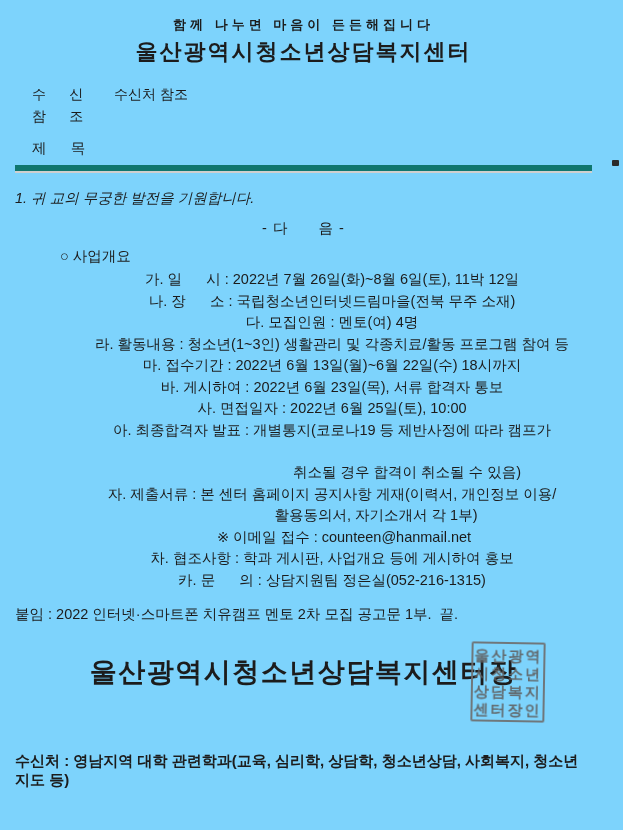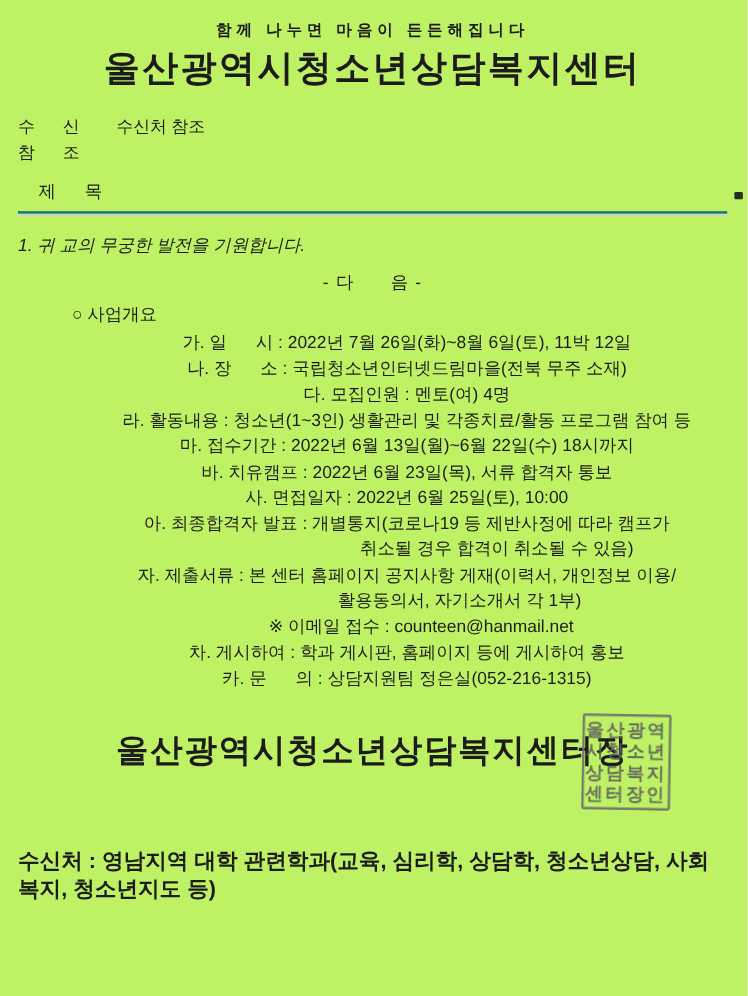"함께 나누면 마음이 든든해집니다" .page { background: #bef264 -> #7dd3fc; padding: 16px 17px 10px 15px -> 16px 31px 10px 15px }
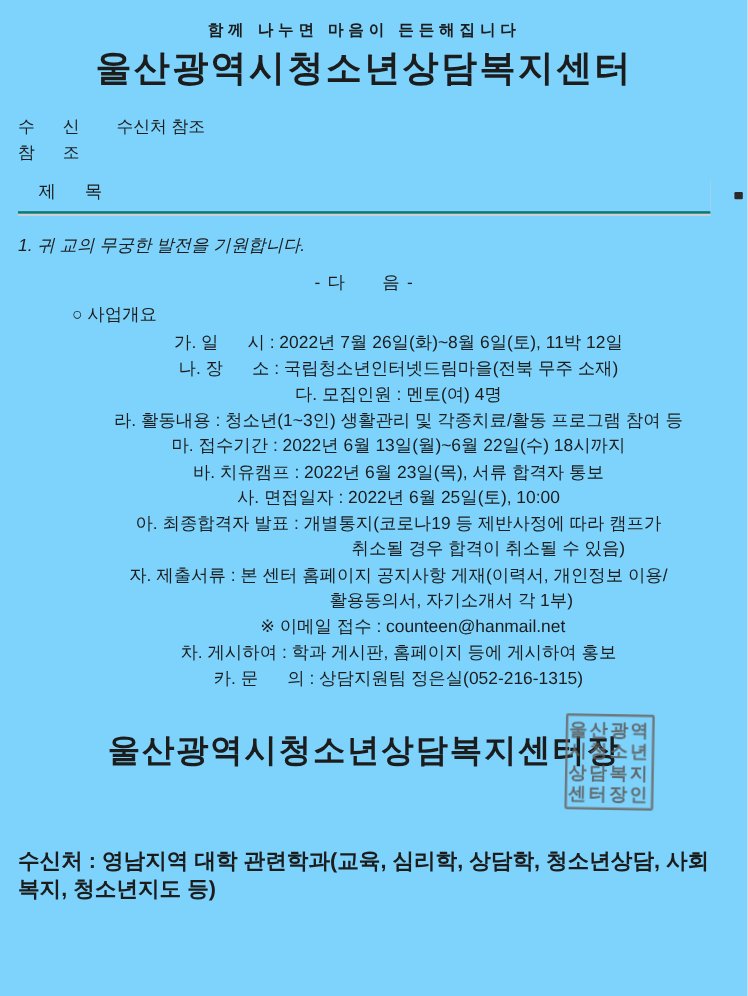"울산광역시청소년상담복지센터" .org-title { font-size: 30px -> 22px }
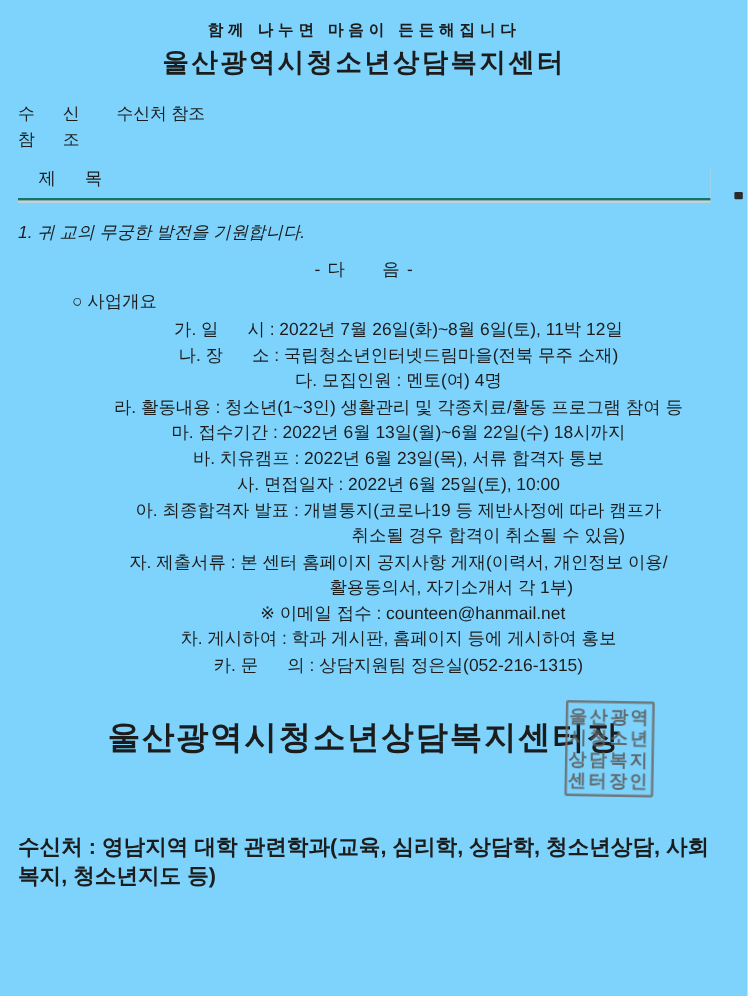"수 신" .recv-block { margin-left: none -> 17px }
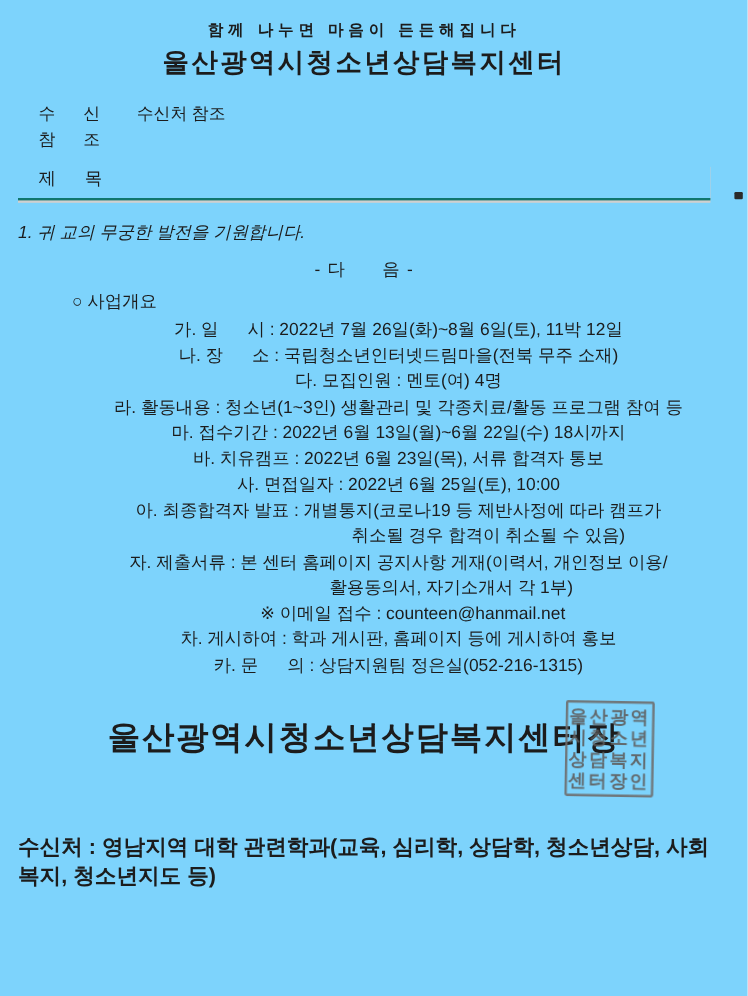"제 목" .subject-row { border-bottom: 2px solid #0f766e -> 6px solid #0f766e }
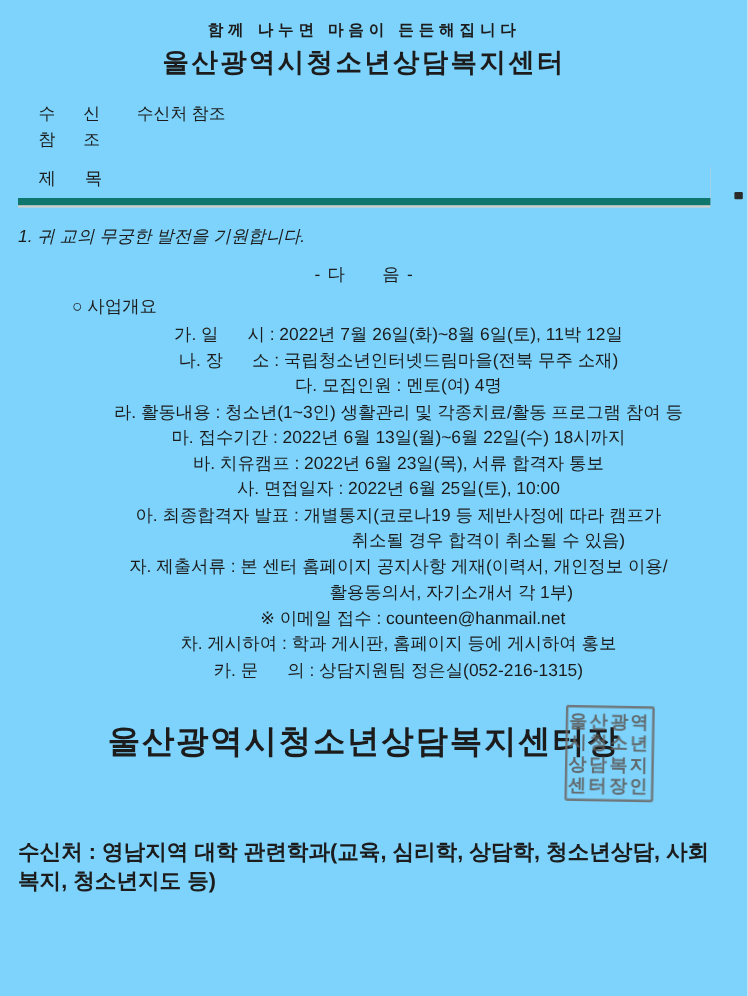"바. 치유캠프 : 2022년 6월" div.item { text: 치유캠프 -> 게시하여 }
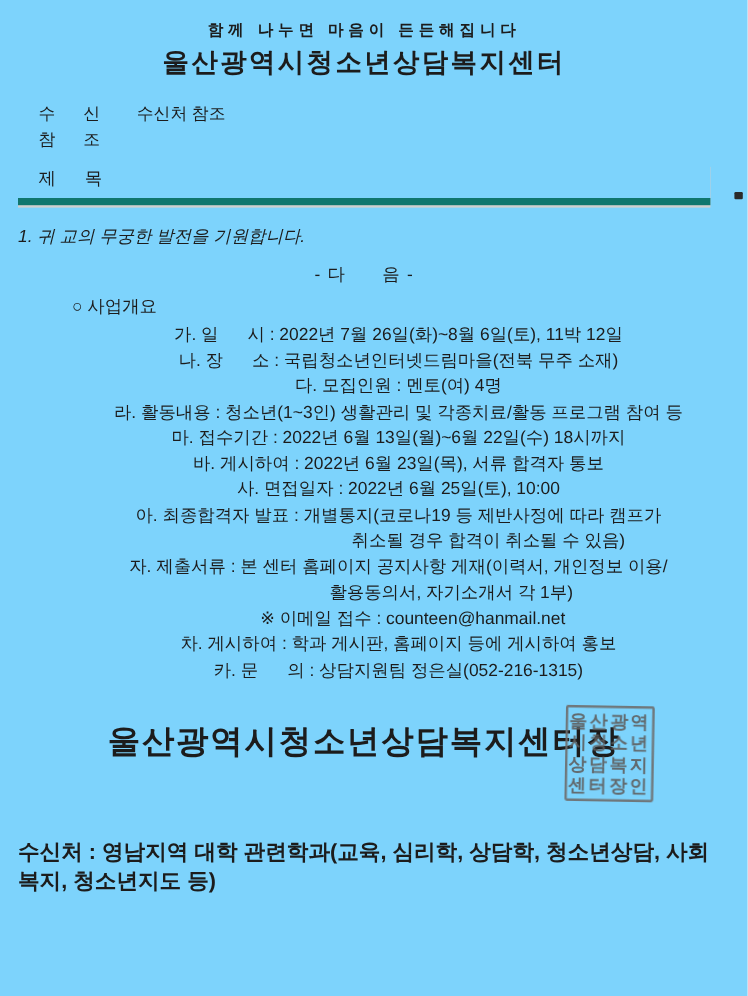"취소될 경우 합격이 취소될 수" .cont-deep { margin-top: none -> 21px }
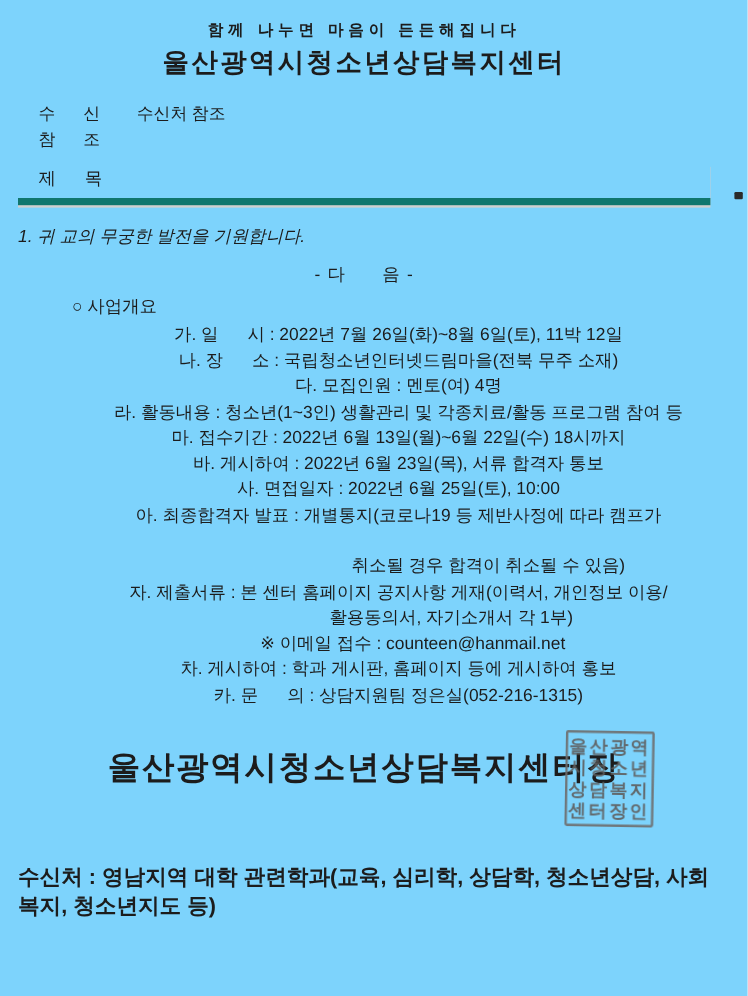"차. 게시하여 : 학과 게시판," div.item { text: 게시하여 : 학과 게시판, 홈페이지 -> 협조사항 : 학과 게시판, 사업개요 }
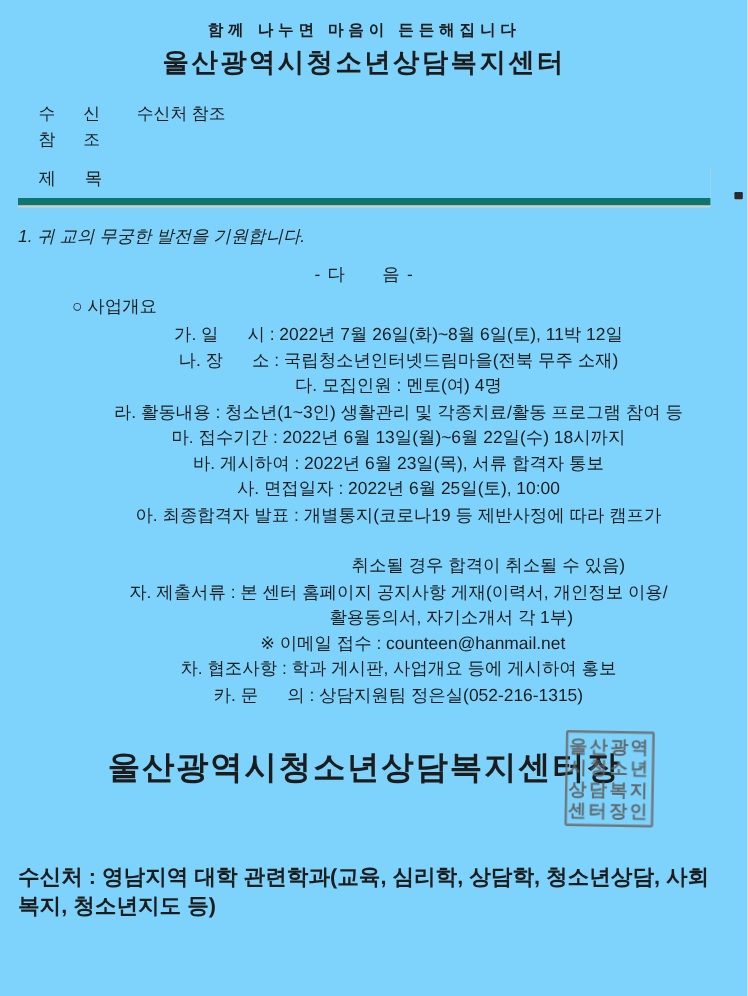"붙임 : 2022 인터넷·스마트폰 치유캠프" div.attachment { html: none -> <div>붙임 : 2022 인터넷·스마트폰 치유캠프 멘토 2차 모집 공고문 1부. 끝.</div> }
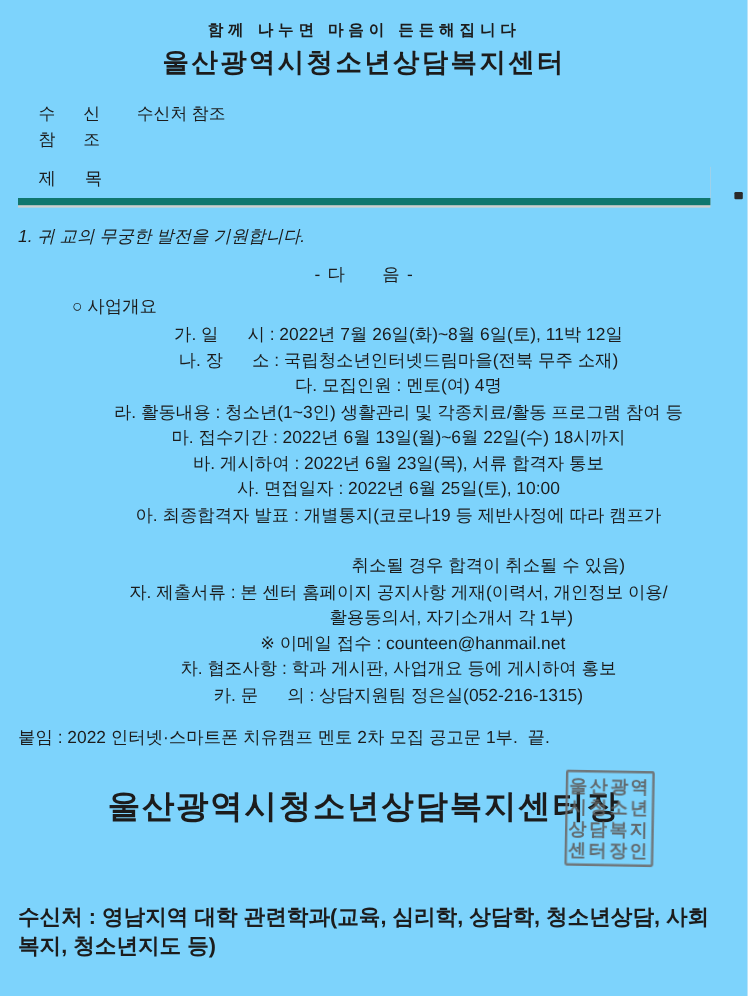"수신처 : 영남지역 대학 관련학과(교육," .recipients-line { font-size: 18px -> 15px }
